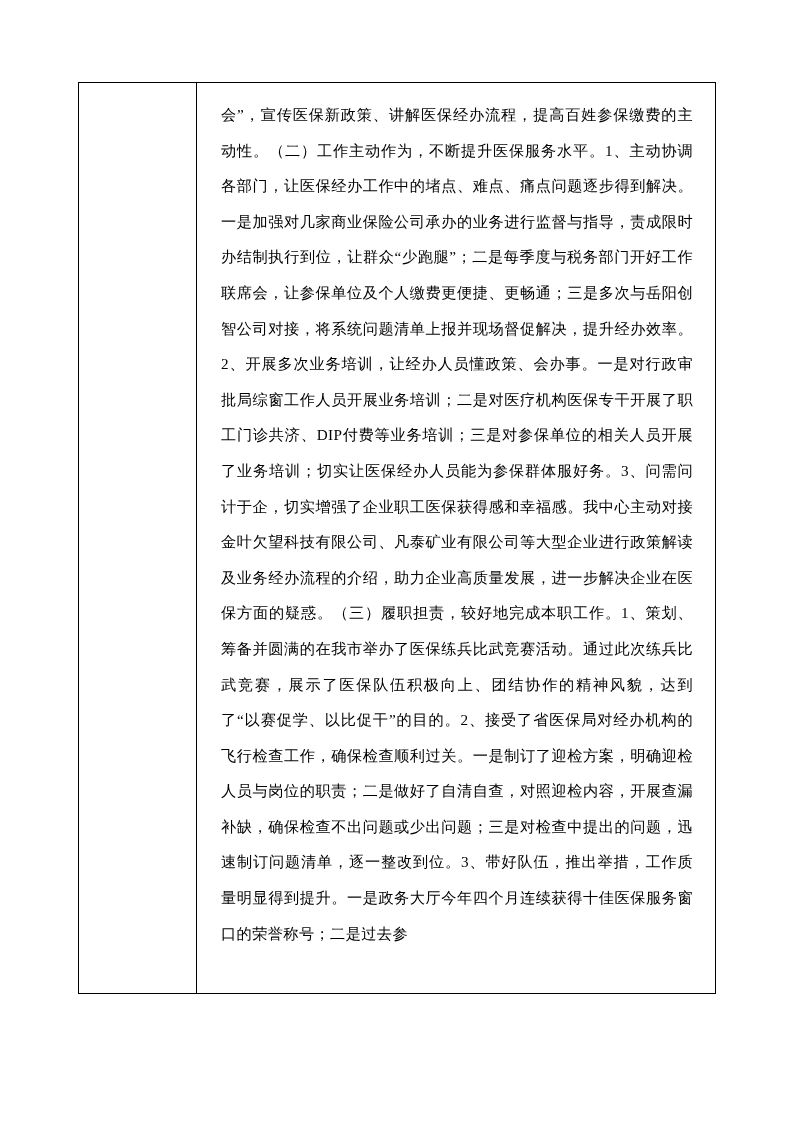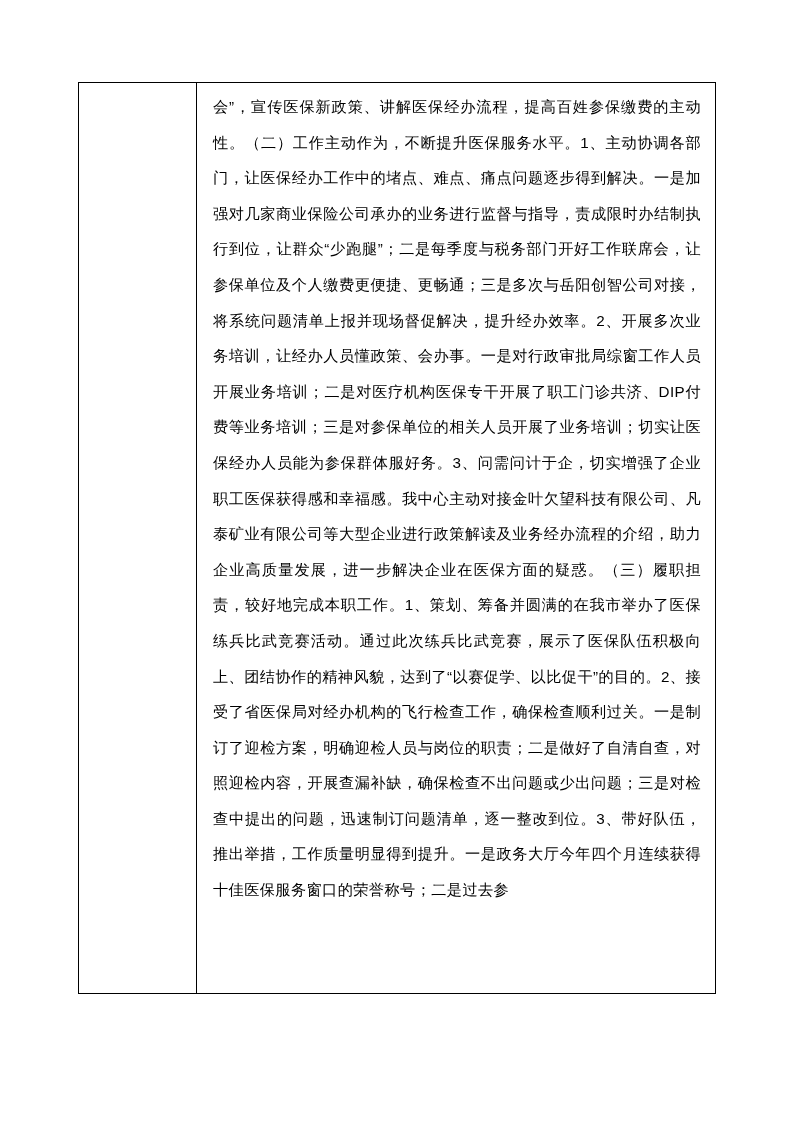"会”，宣传医保新政策、讲解医保经办流程，提高百姓参保缴费的主动性。（二）工作主动" .body-text { font-family: Liberation Sans, sans-serif -> Liberation Serif, serif; margin: 0 -> 8px }
